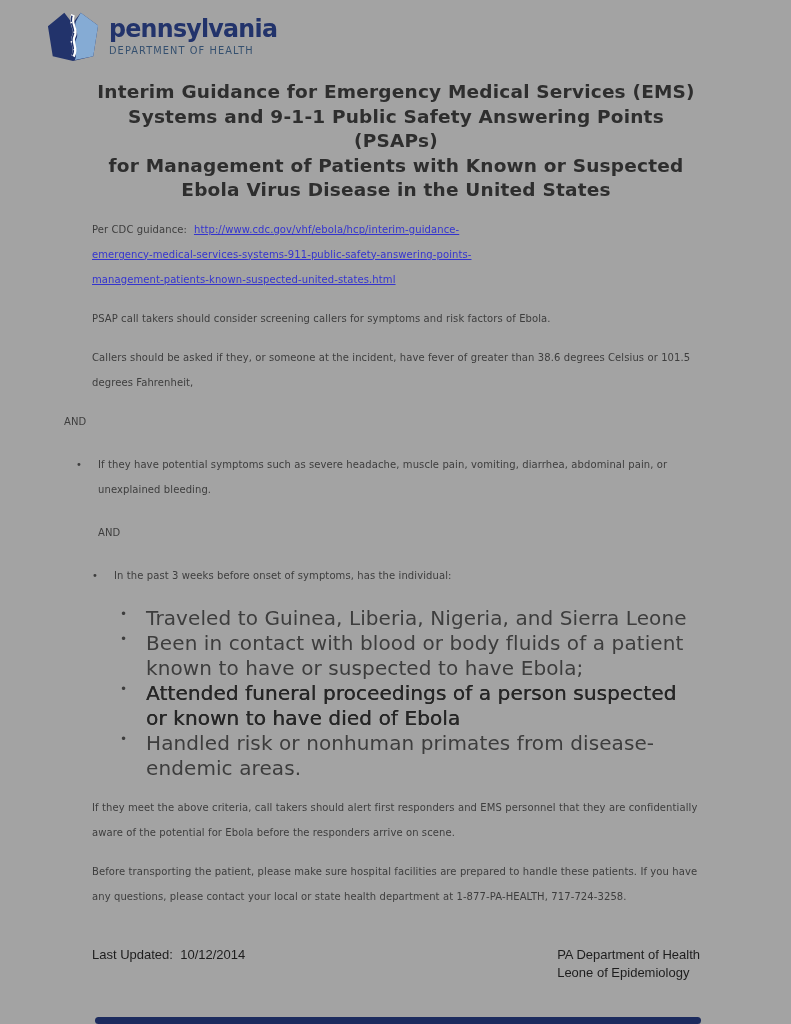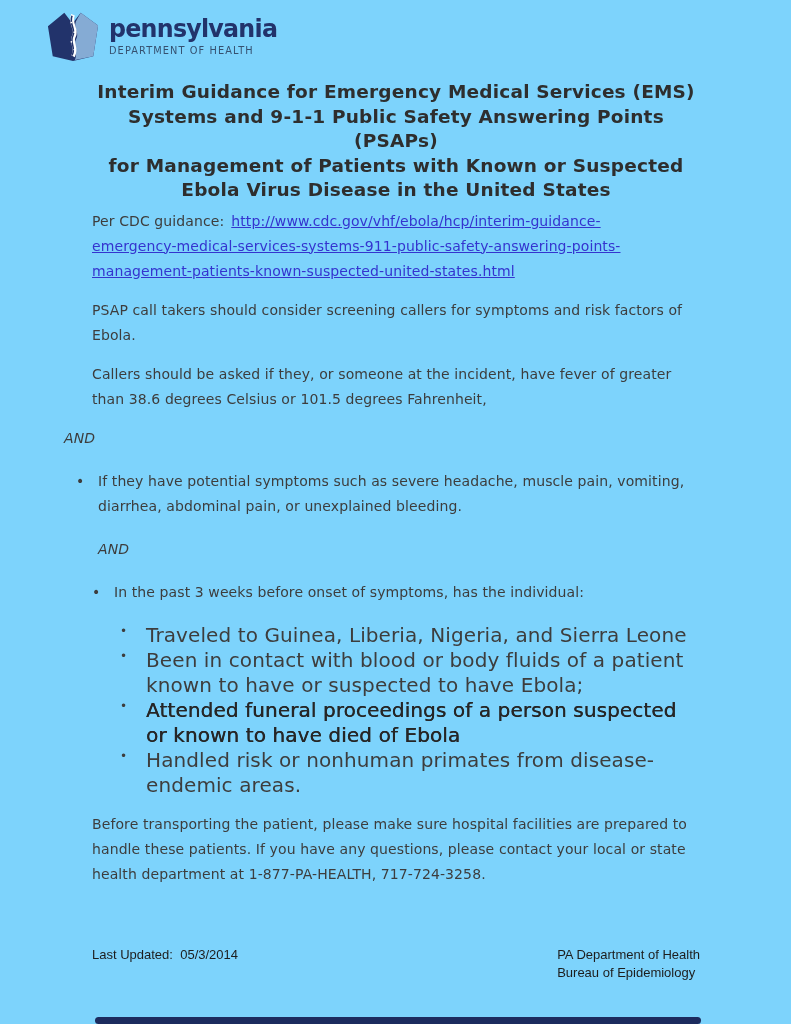"pennsylvania" .page { background: #7dd3fc -> #a3a3a3 }
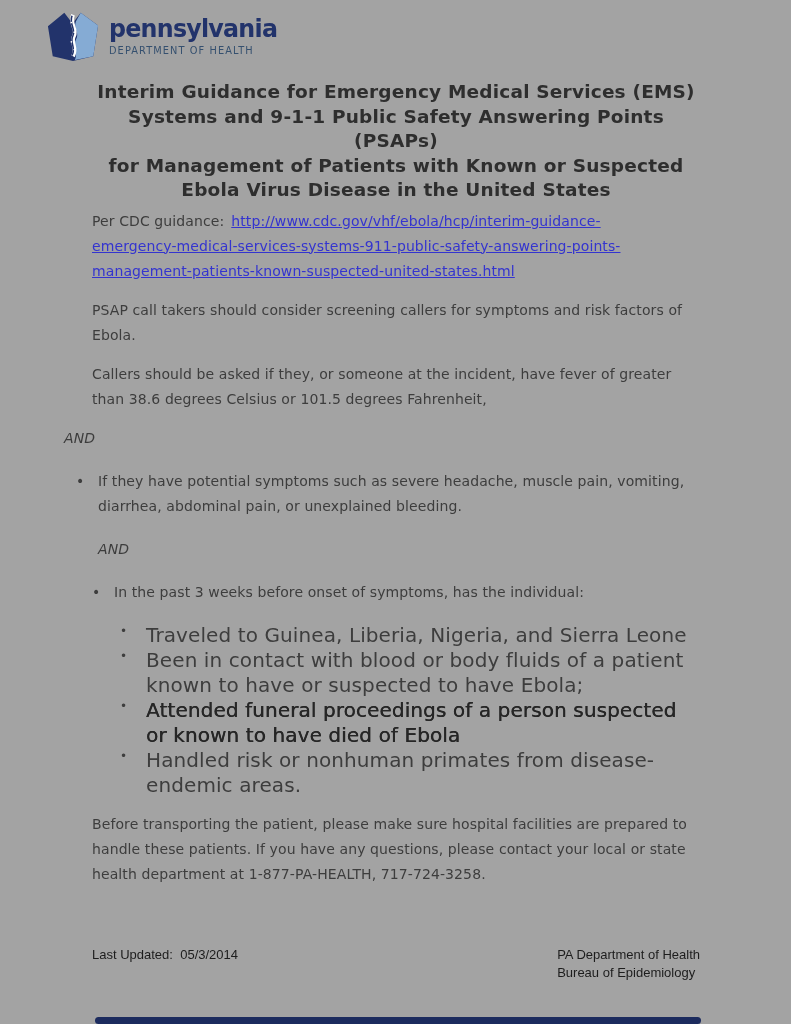"Interim Guidance for Emergency Medical" .doc-title { margin-bottom: 6px -> 14px }
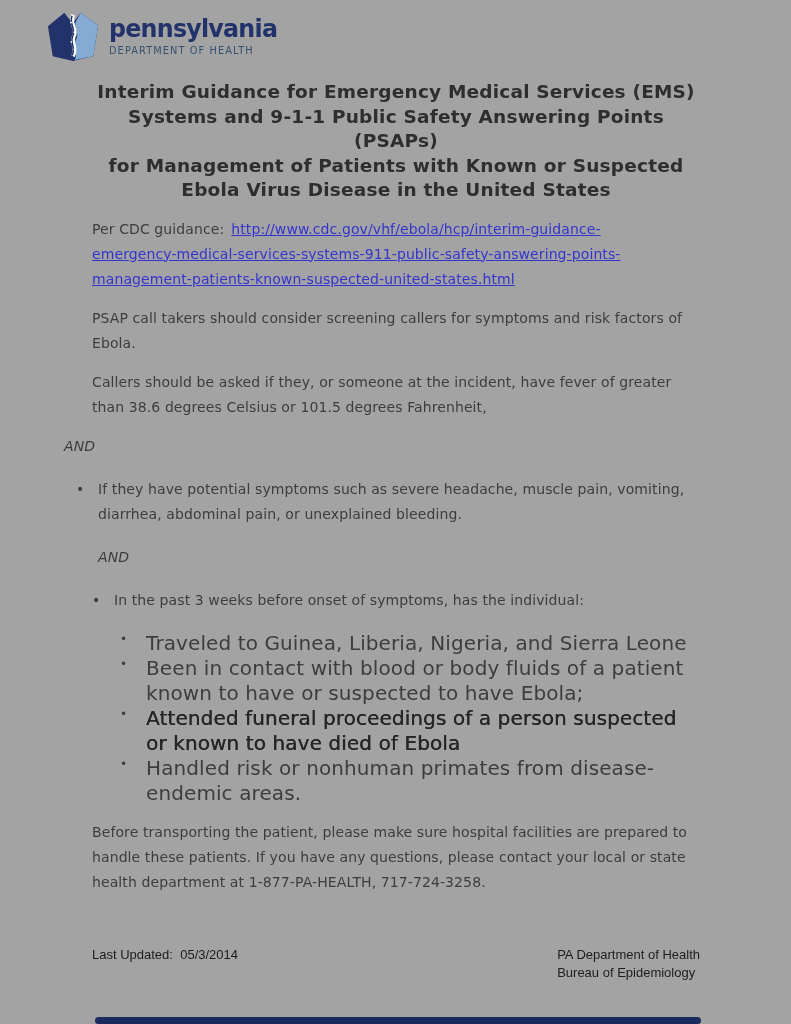"Per CDC guidance:" .para { font-size: 14px -> 10px }
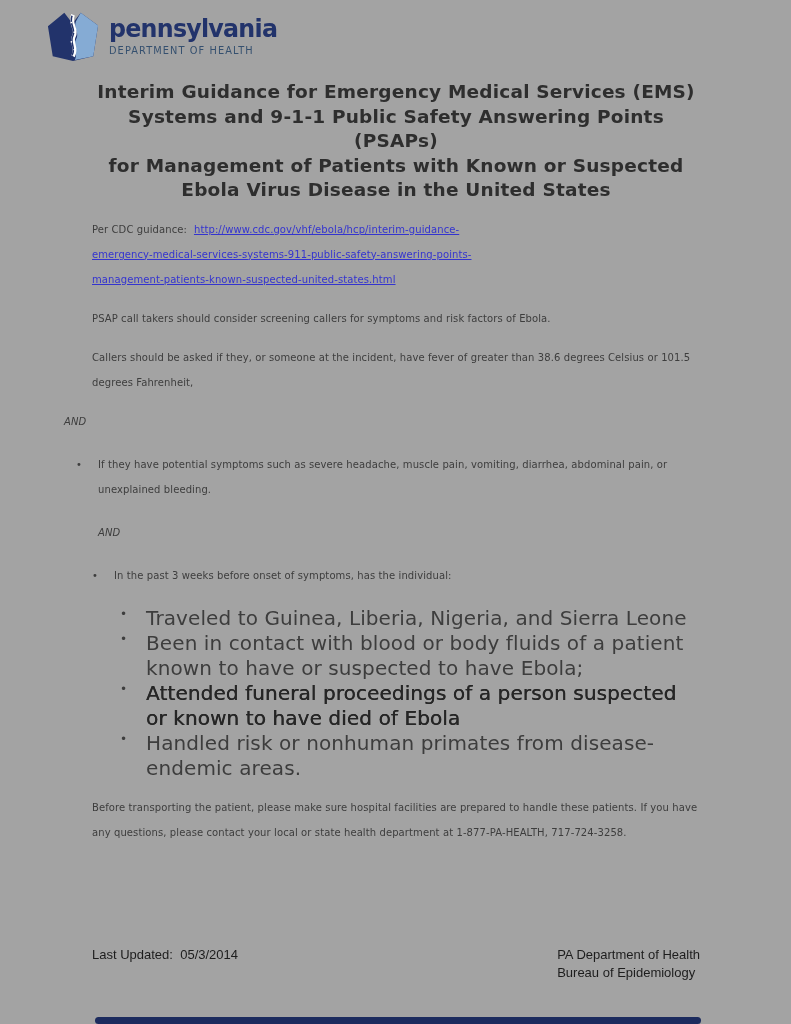"AND" .and { font-style: italic -> none }
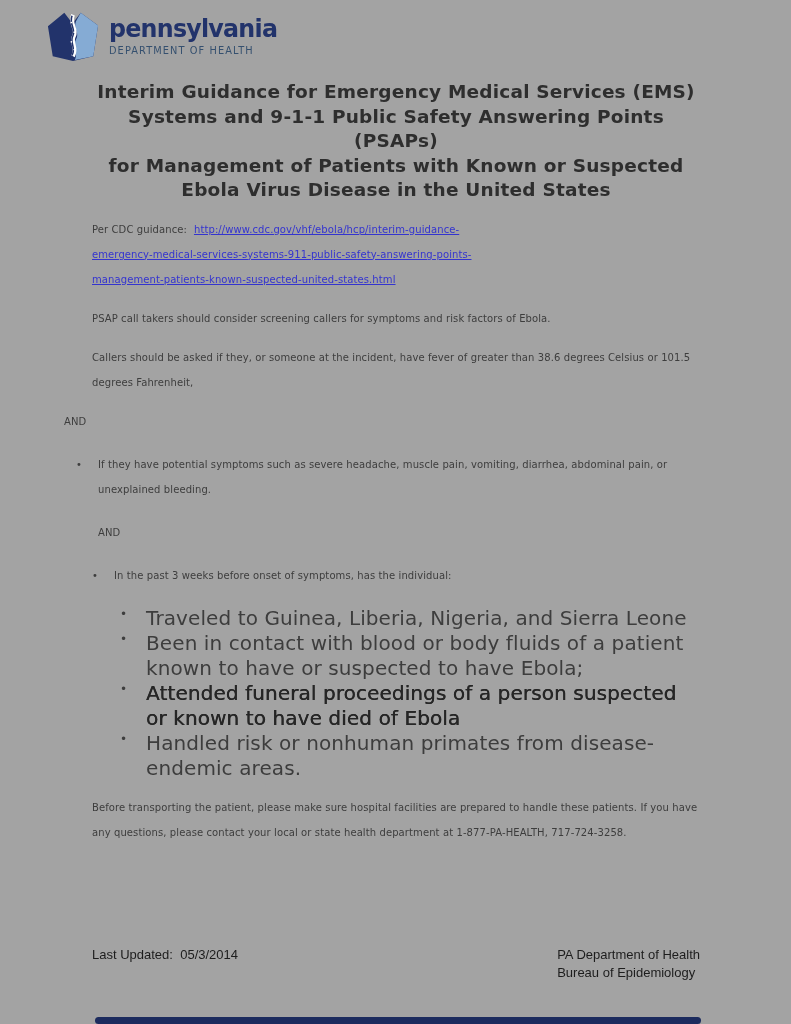"If they meet the above" p.para { html: none -> <p>If they meet the above criteria, call takers should alert first responders and EMS personnel that they are confidentially aware of the potential for Ebola before the responders arrive on scene.</p> }
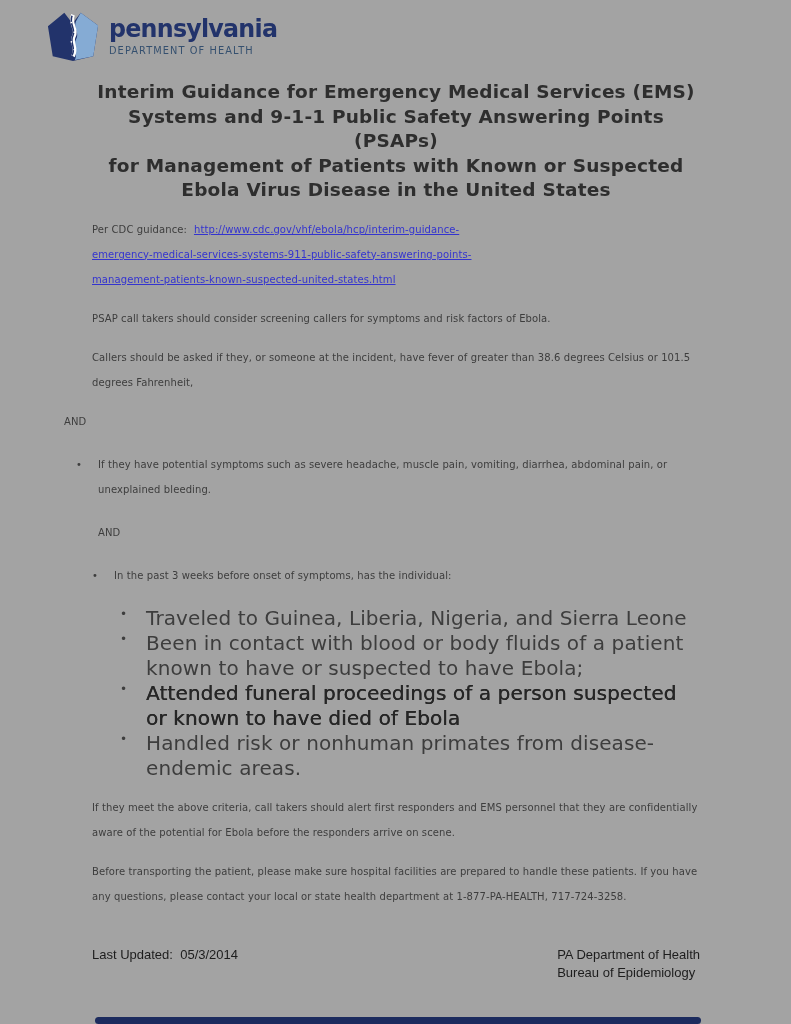"Last Updated: 05/3/2014" div.footer-left { text: 05/3/2014 -> 10/12/2014 }
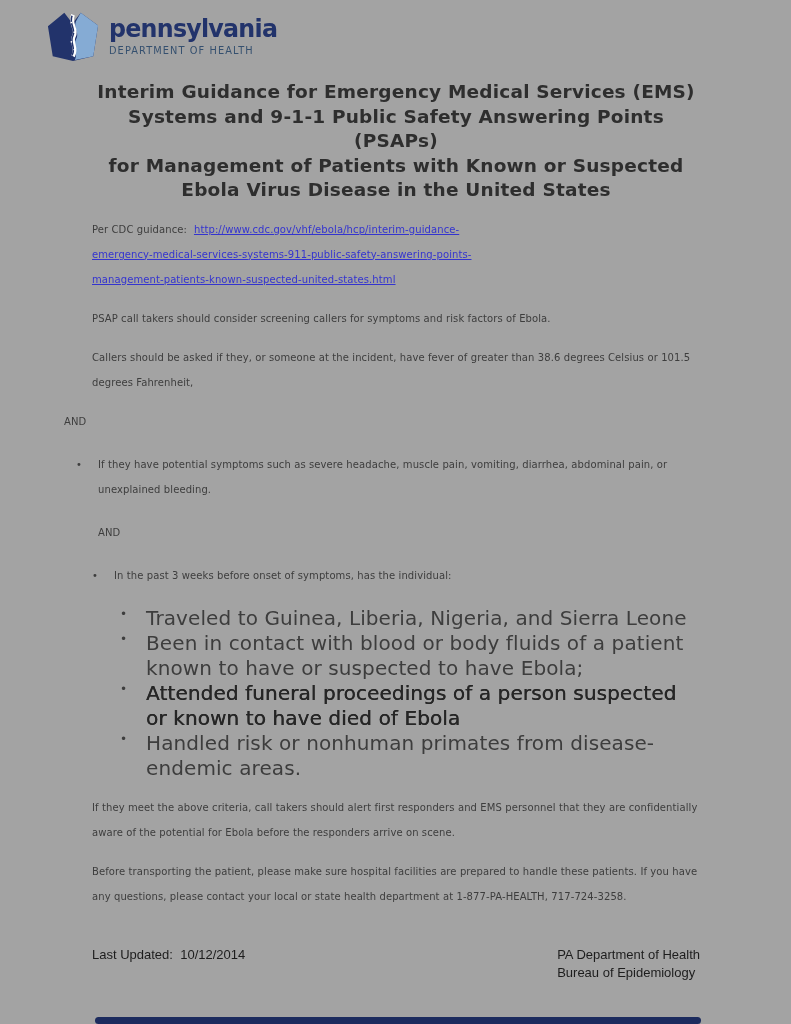"Bureau of Epidemiology" div { text: Bureau -> Leone }
